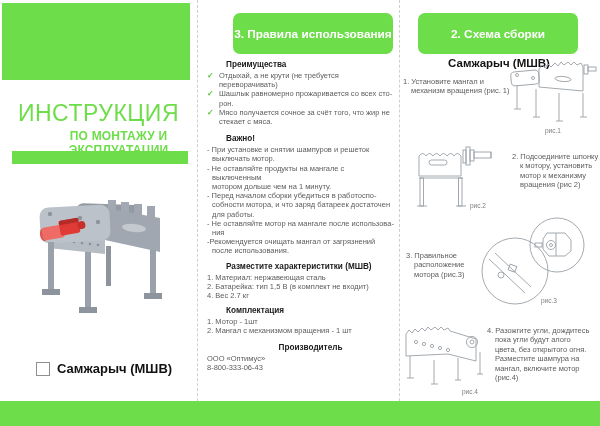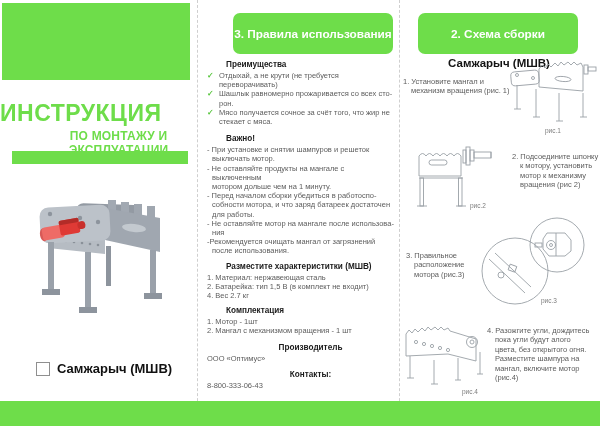"ИНСТРУКЦИЯ" .cover-title { font-weight: bold -> normal; text-align: left -> center }
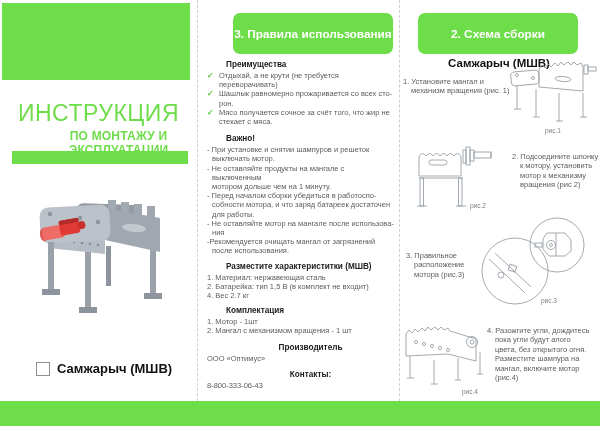"Контакты:" div.h { html: <div>Контакты:</div> -> none }
